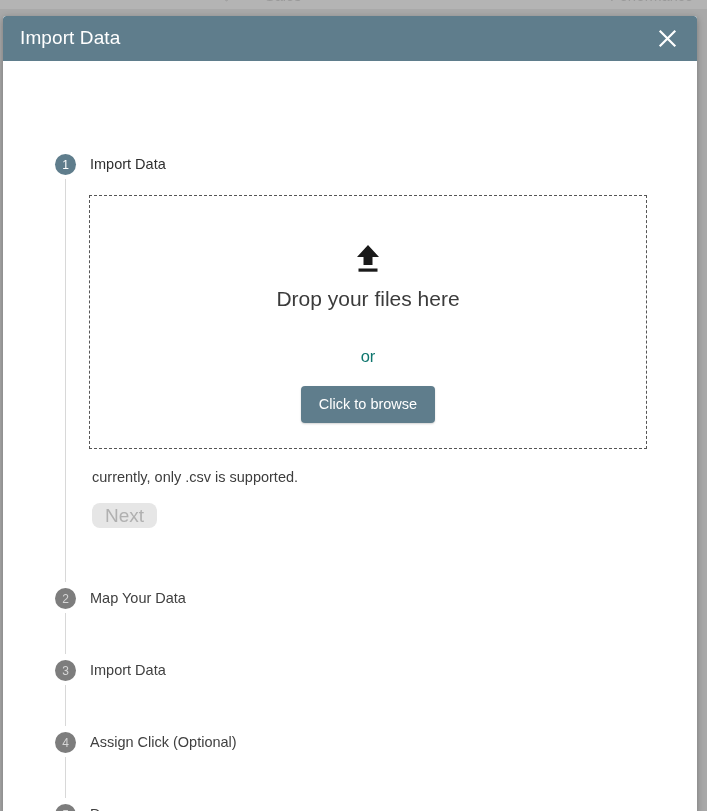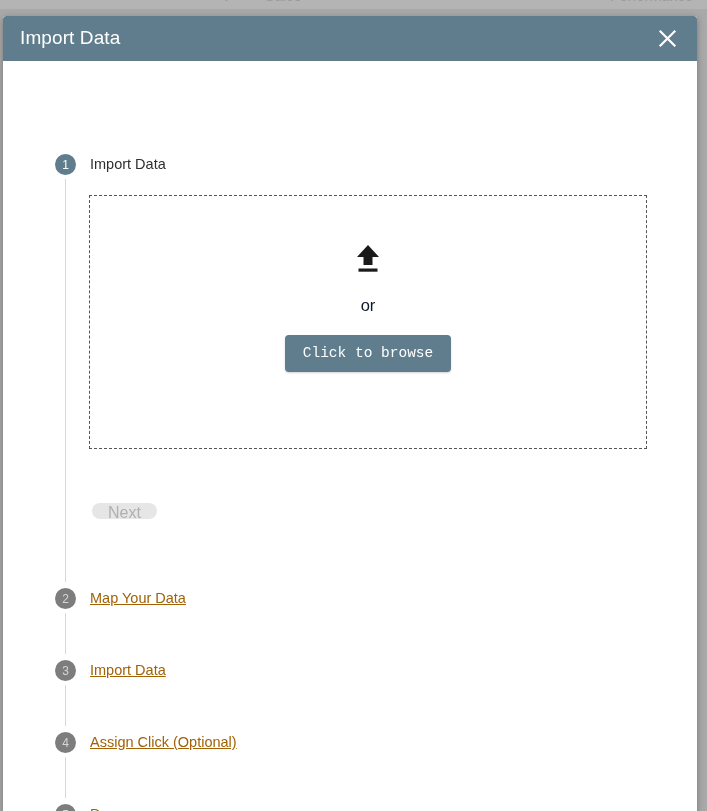"Drop your files here" div { html: none -> <div>Drop your files here</div> }
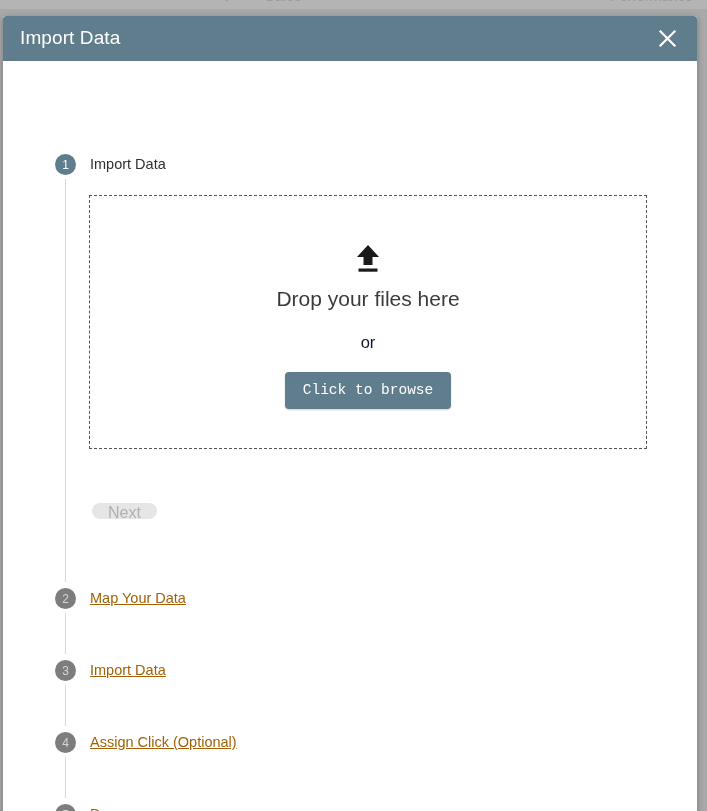"or" #dropzone-or { color: #0f172a -> #0f766e; margin-top: 22px -> 36px }
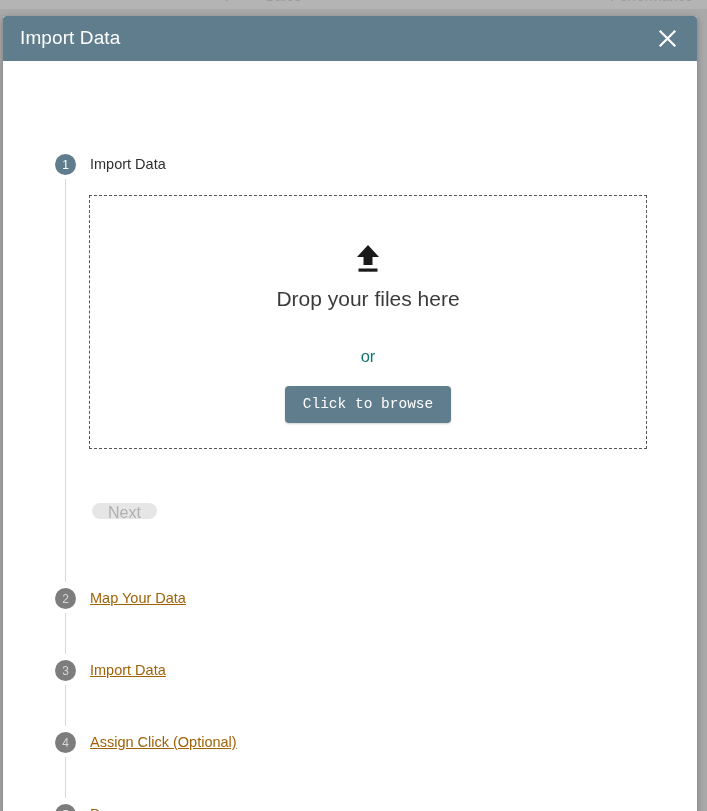"Click to browse" #browse-button { font-family: Liberation Mono, monospace -> Liberation Sans, sans-serif }
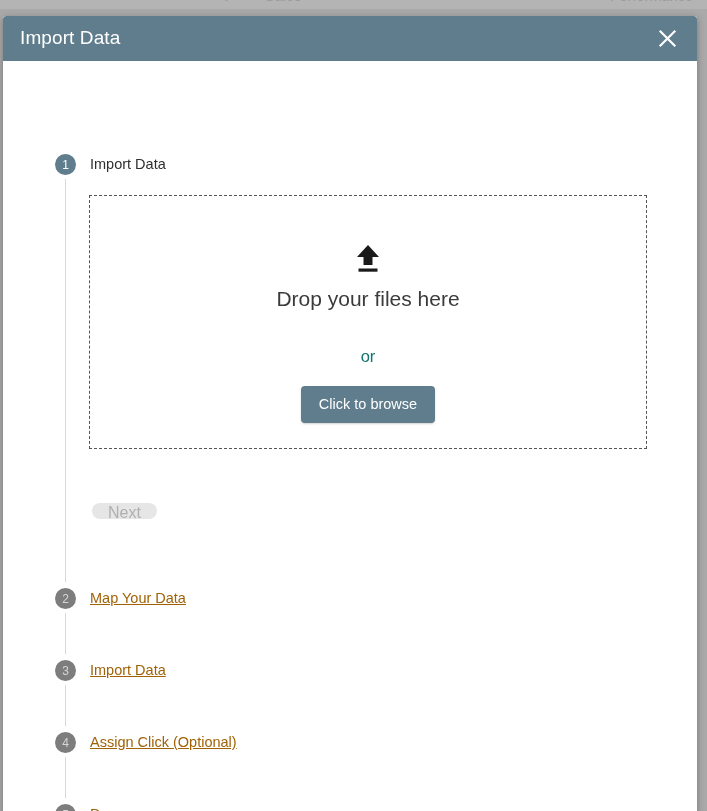"currently, only .csv is supported." div { html: none -> <div>currently, only .csv is supported.</div> }
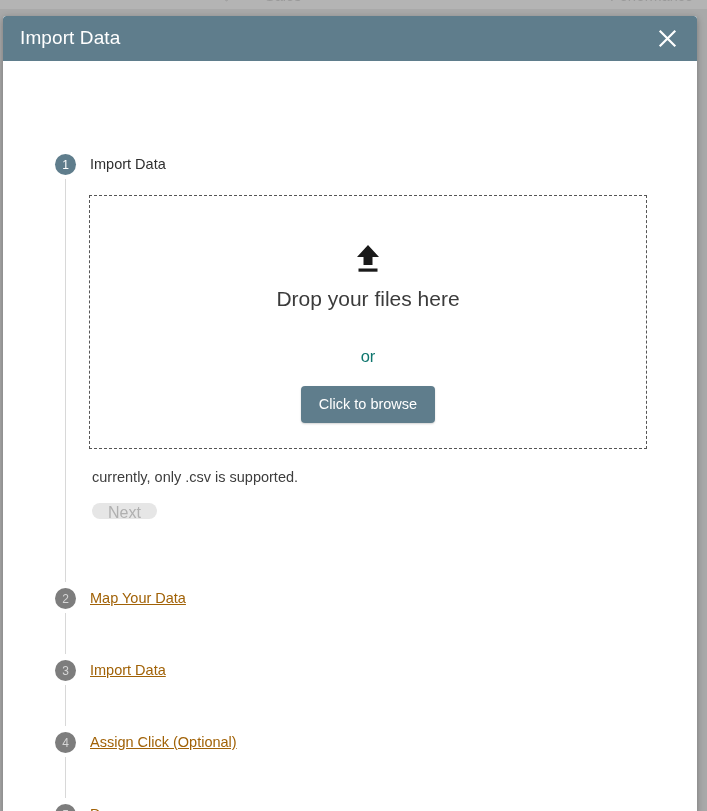"Next" #next-button { font-size: 16px -> 19px; height: 16px -> 25px }
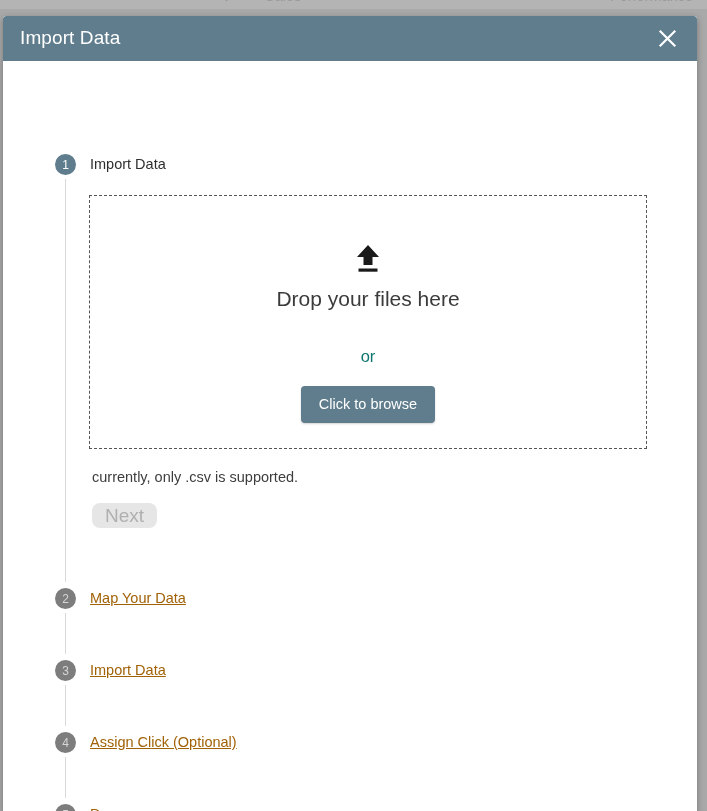"Map Your Data" .step-label.inactive { color: #a16207 -> #404040; text-decoration: underline -> none }
